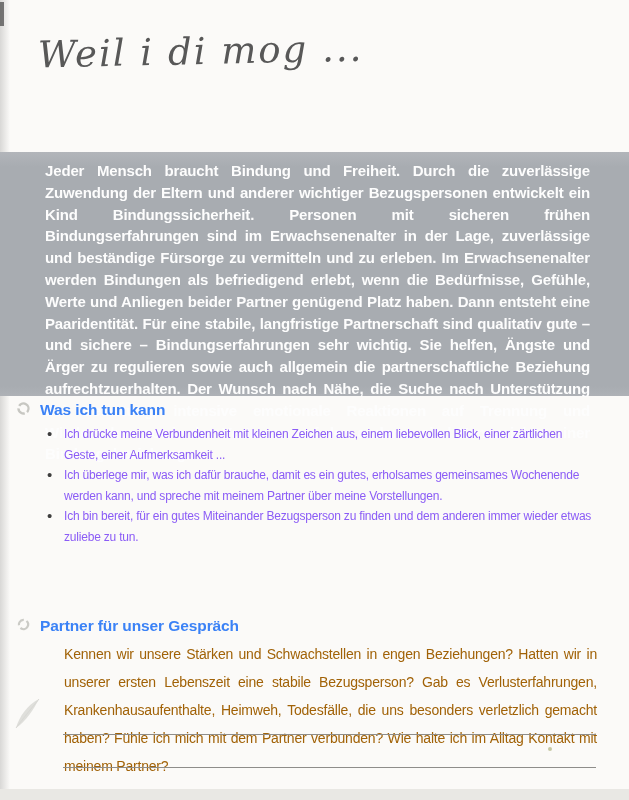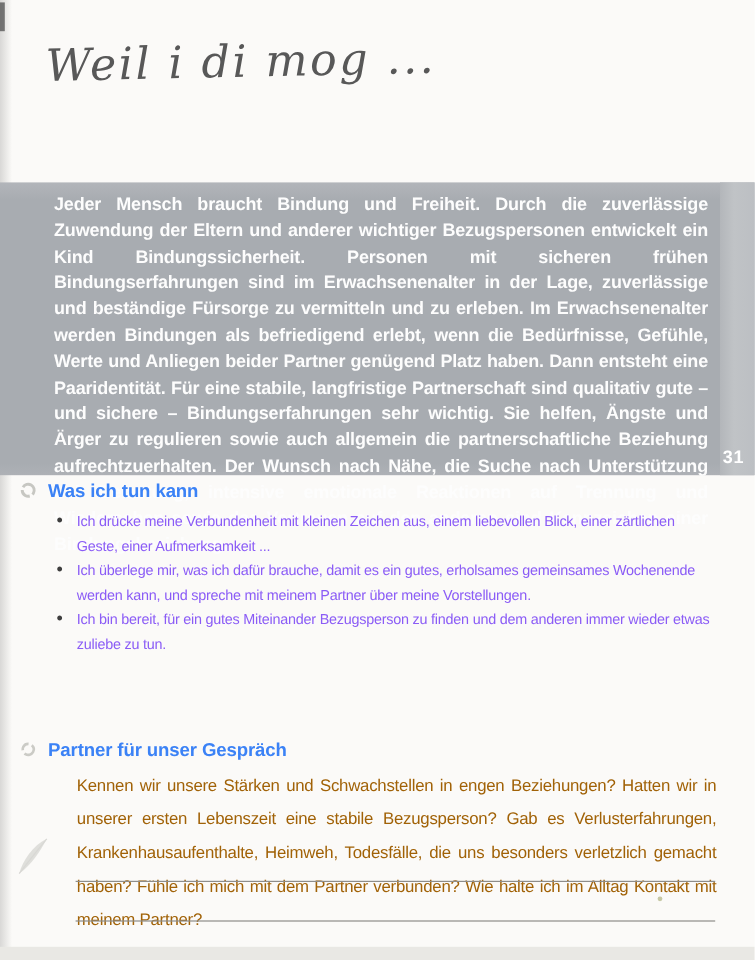"31" div.page-edge-strip { html: <div> <div>31</div> </div> -> none }
